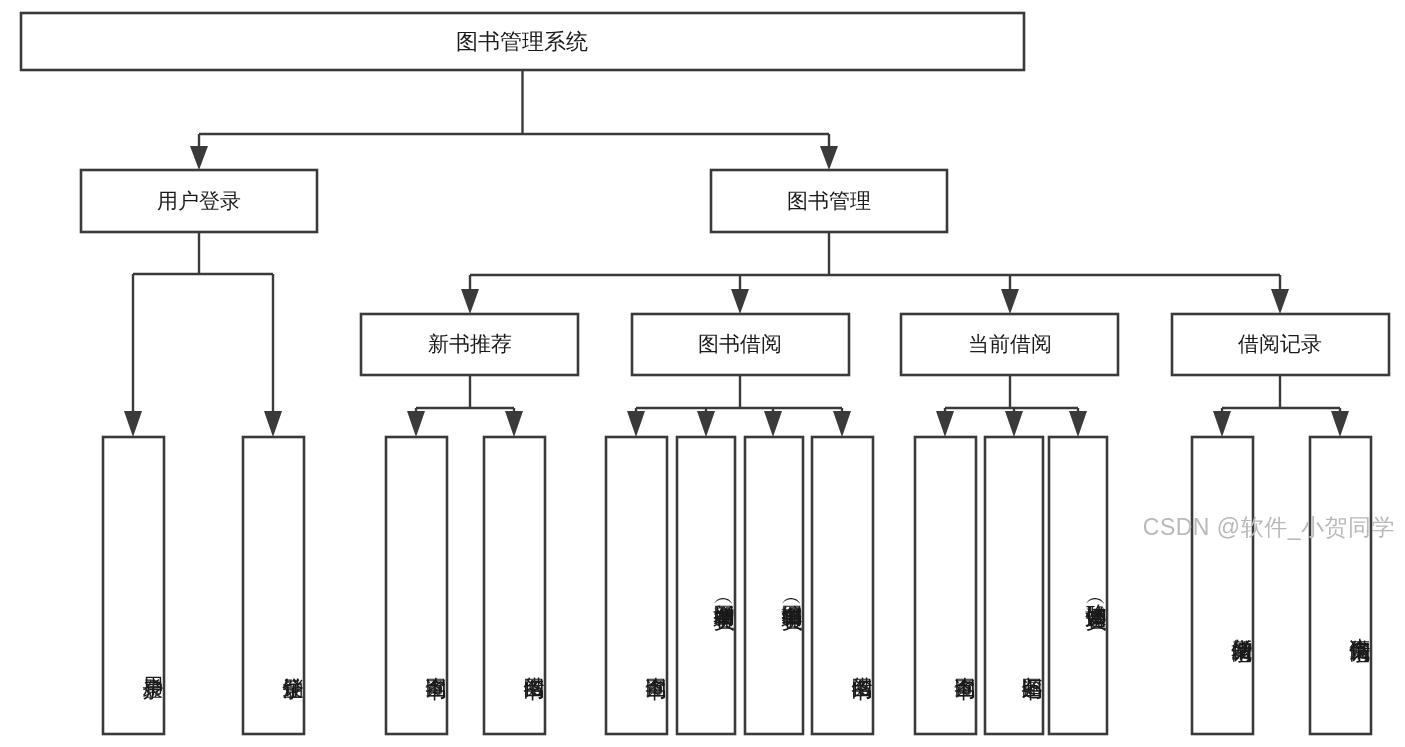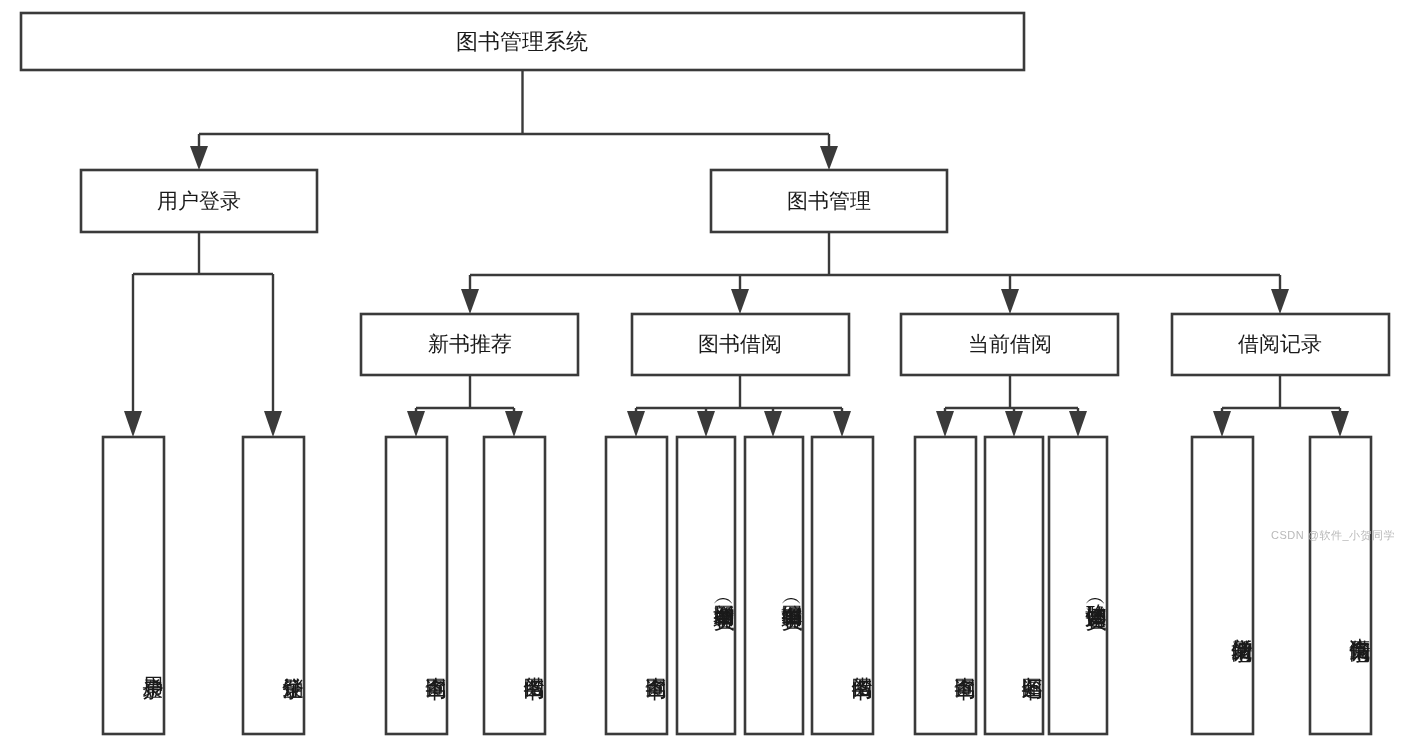"CSDN @软件_小贺同学" .watermark { font-size: 11px -> 23px }
